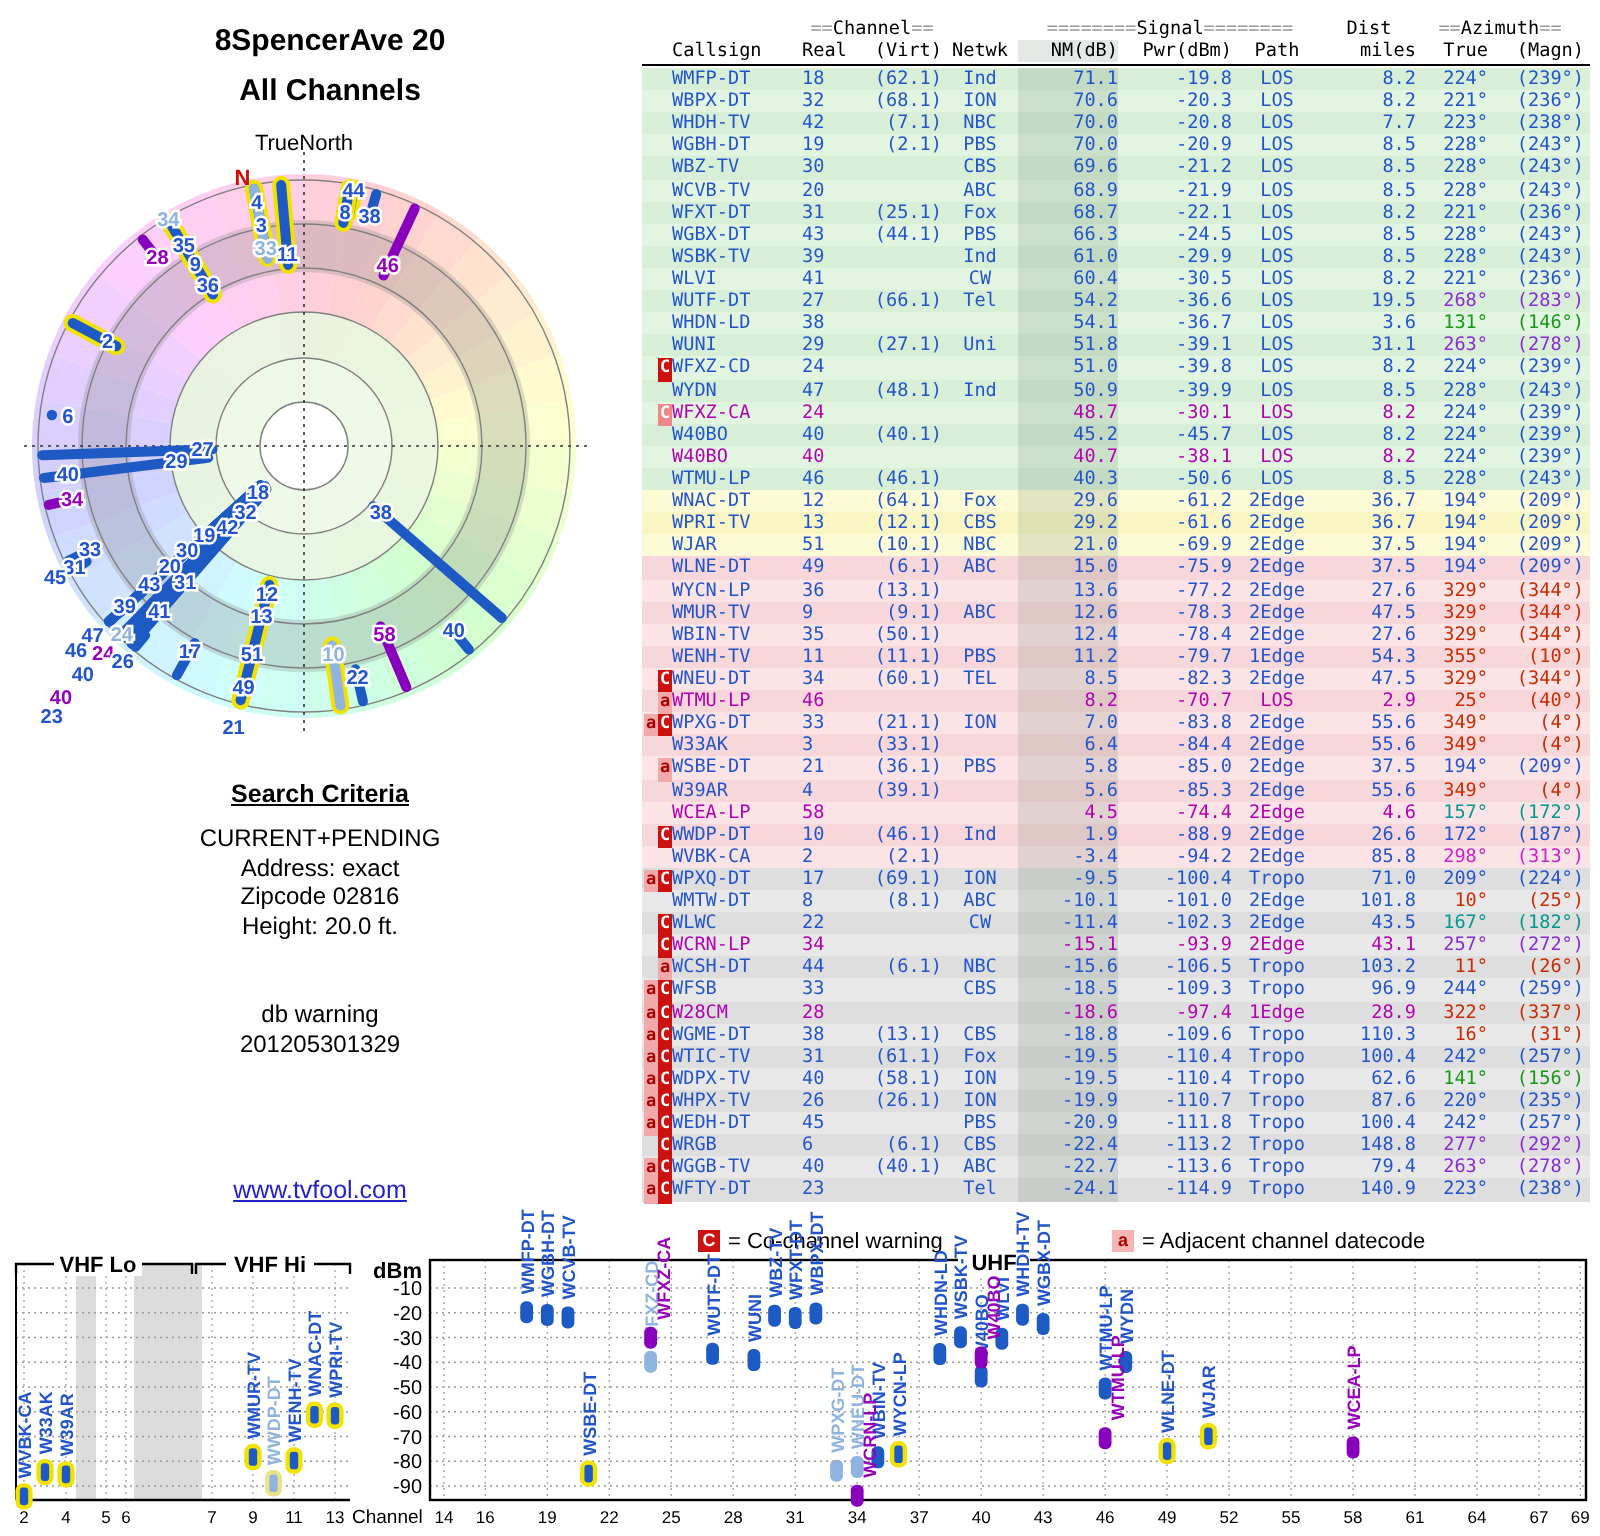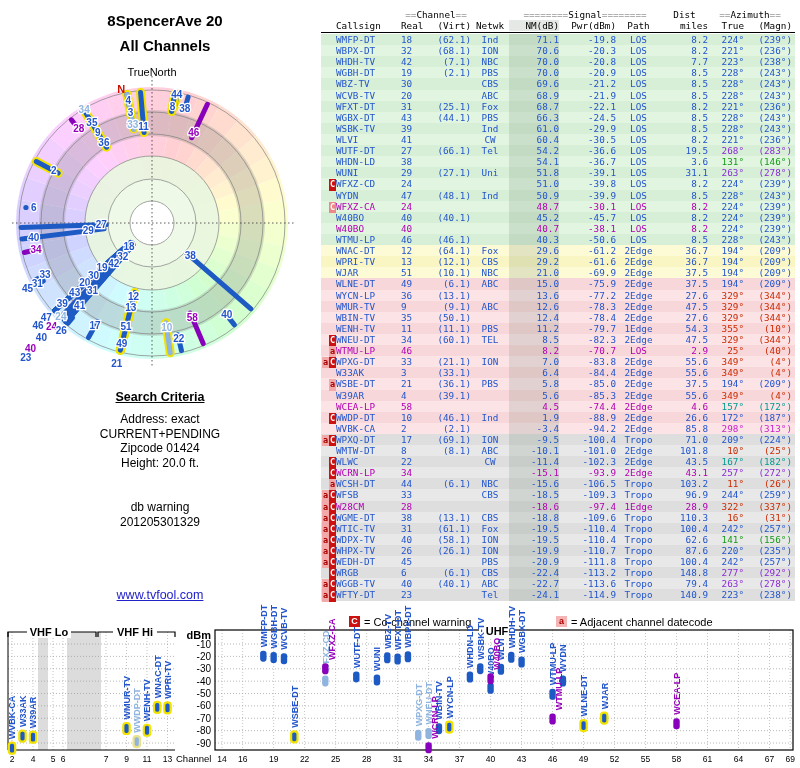"Address: exact" div { order: before "CURRENT+PENDING" -> after "CURRENT+PENDING" }
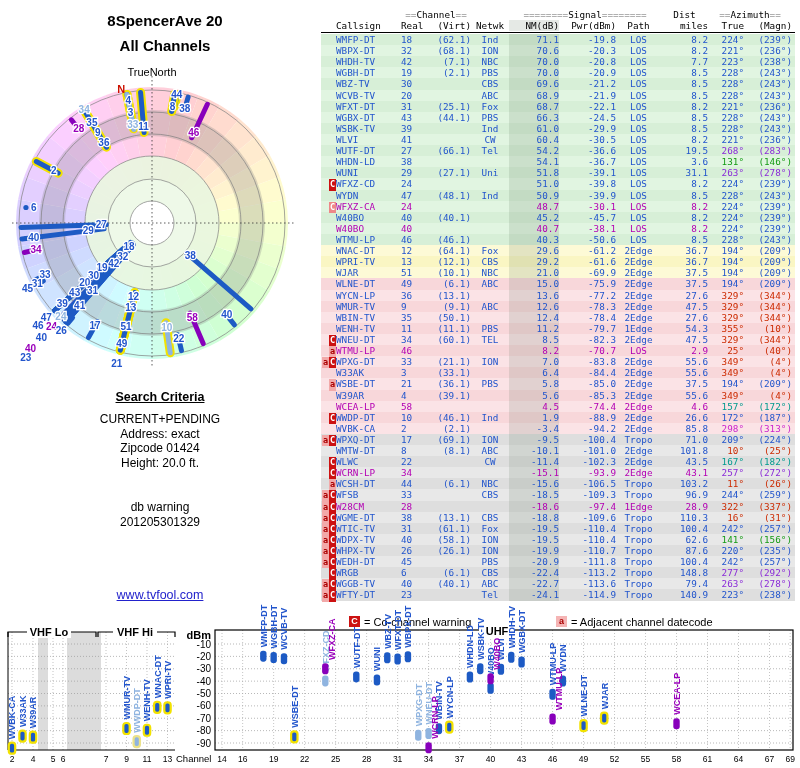"Zipcode 01424" div { text: 01424 -> 02816 }
